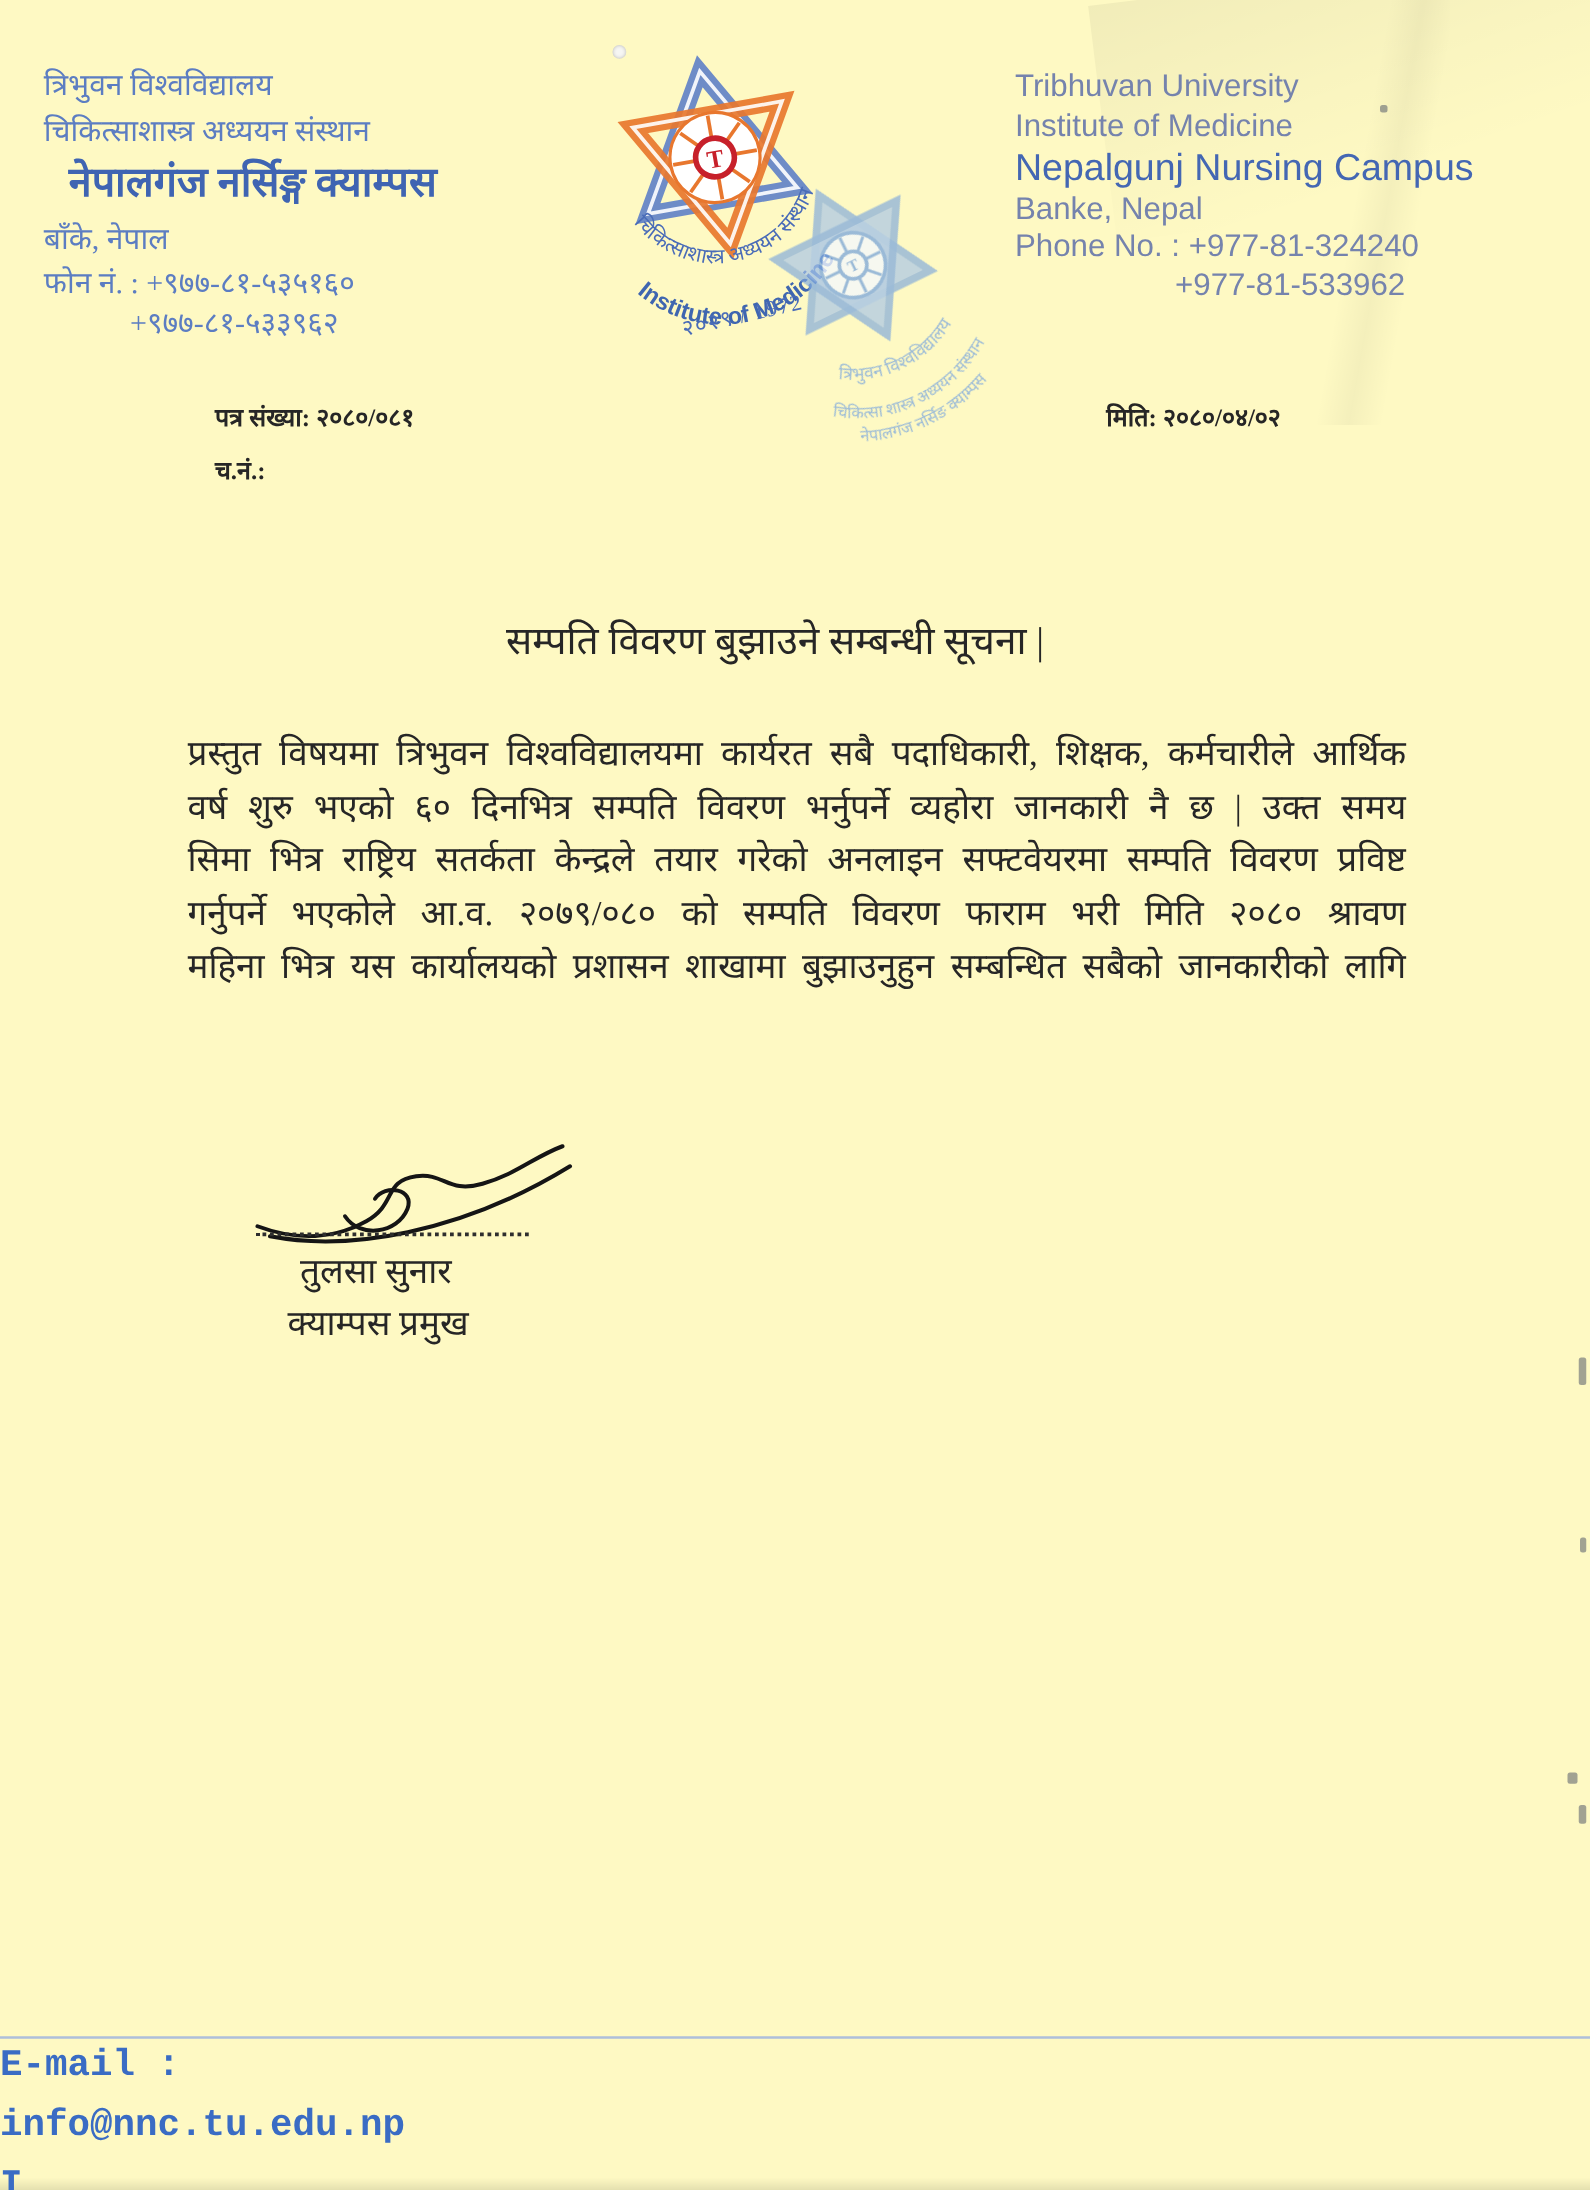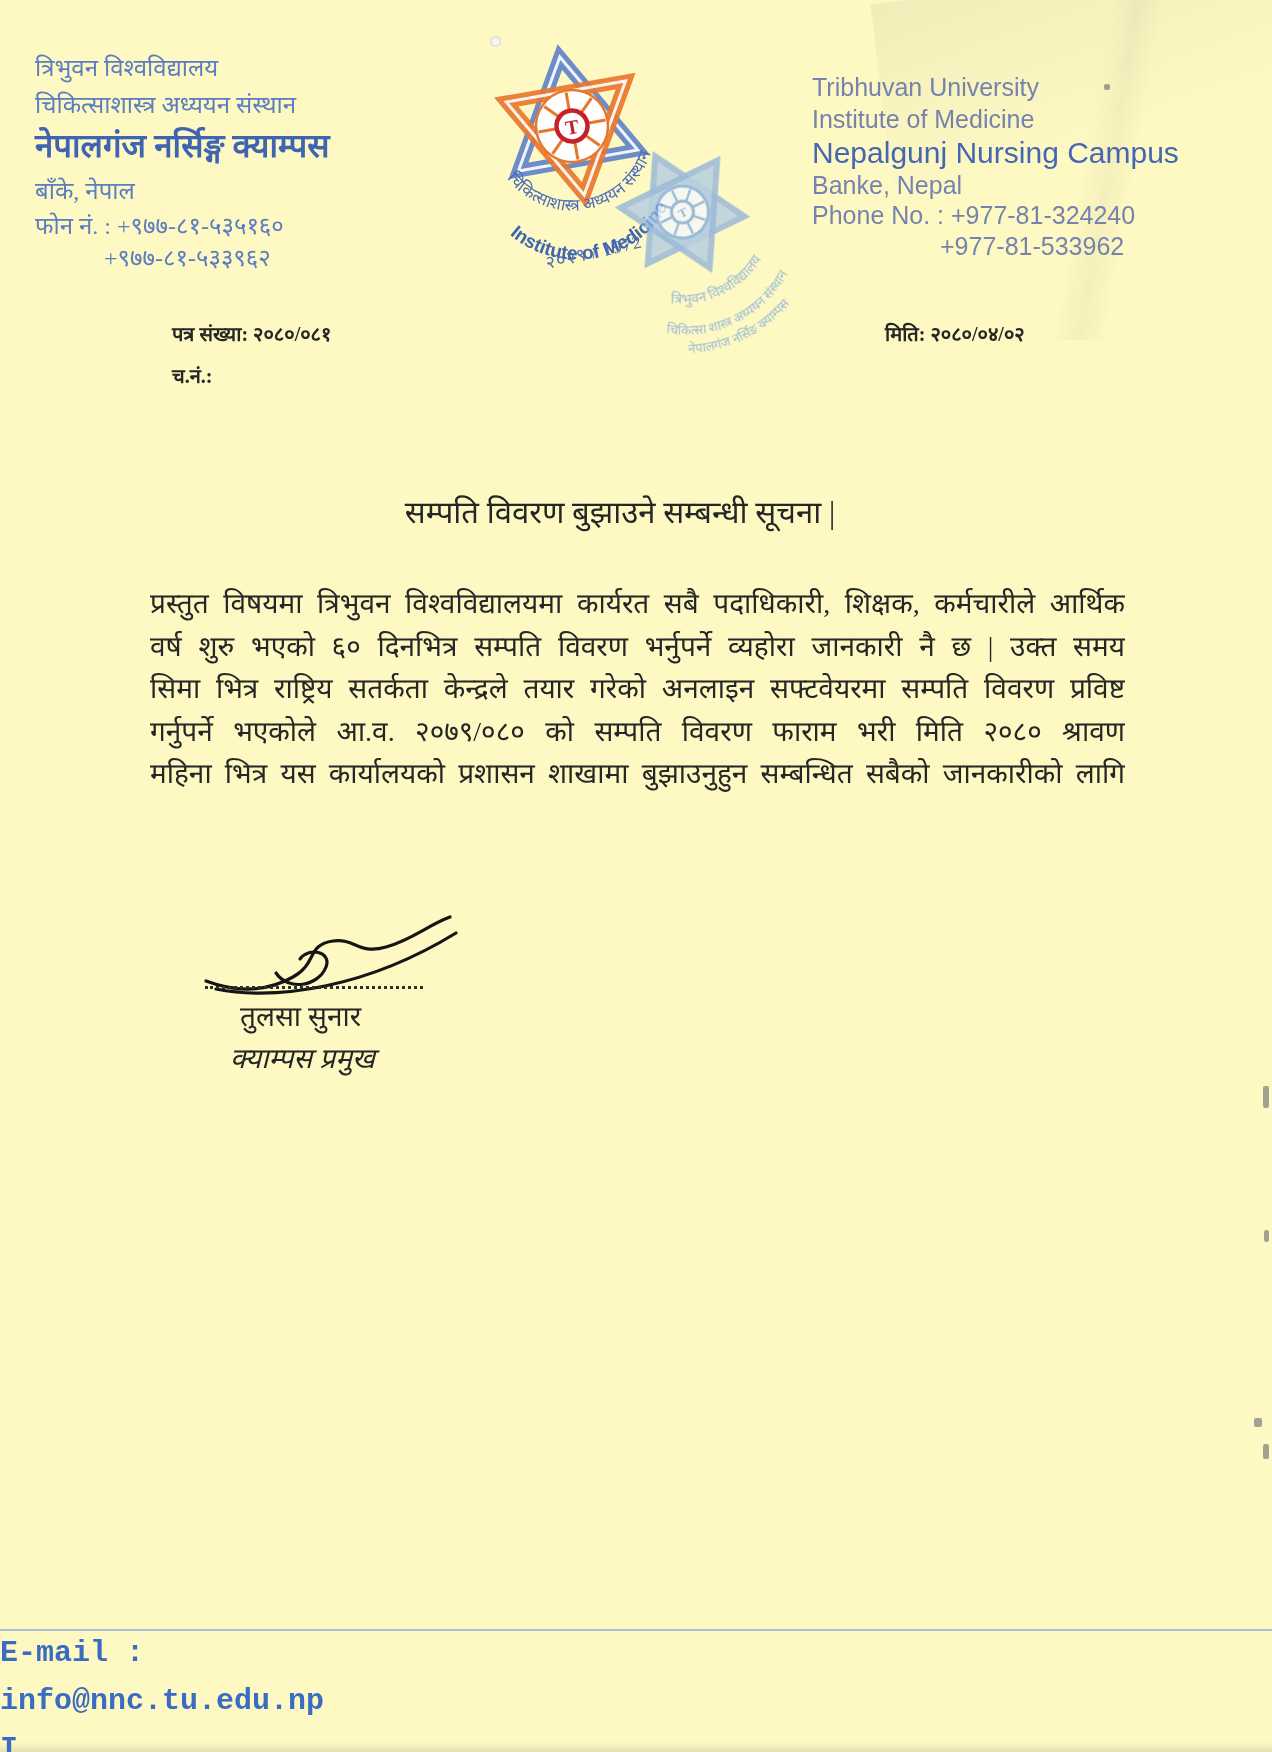"Tribhuvan University" .hr { margin-top: 18px -> none }
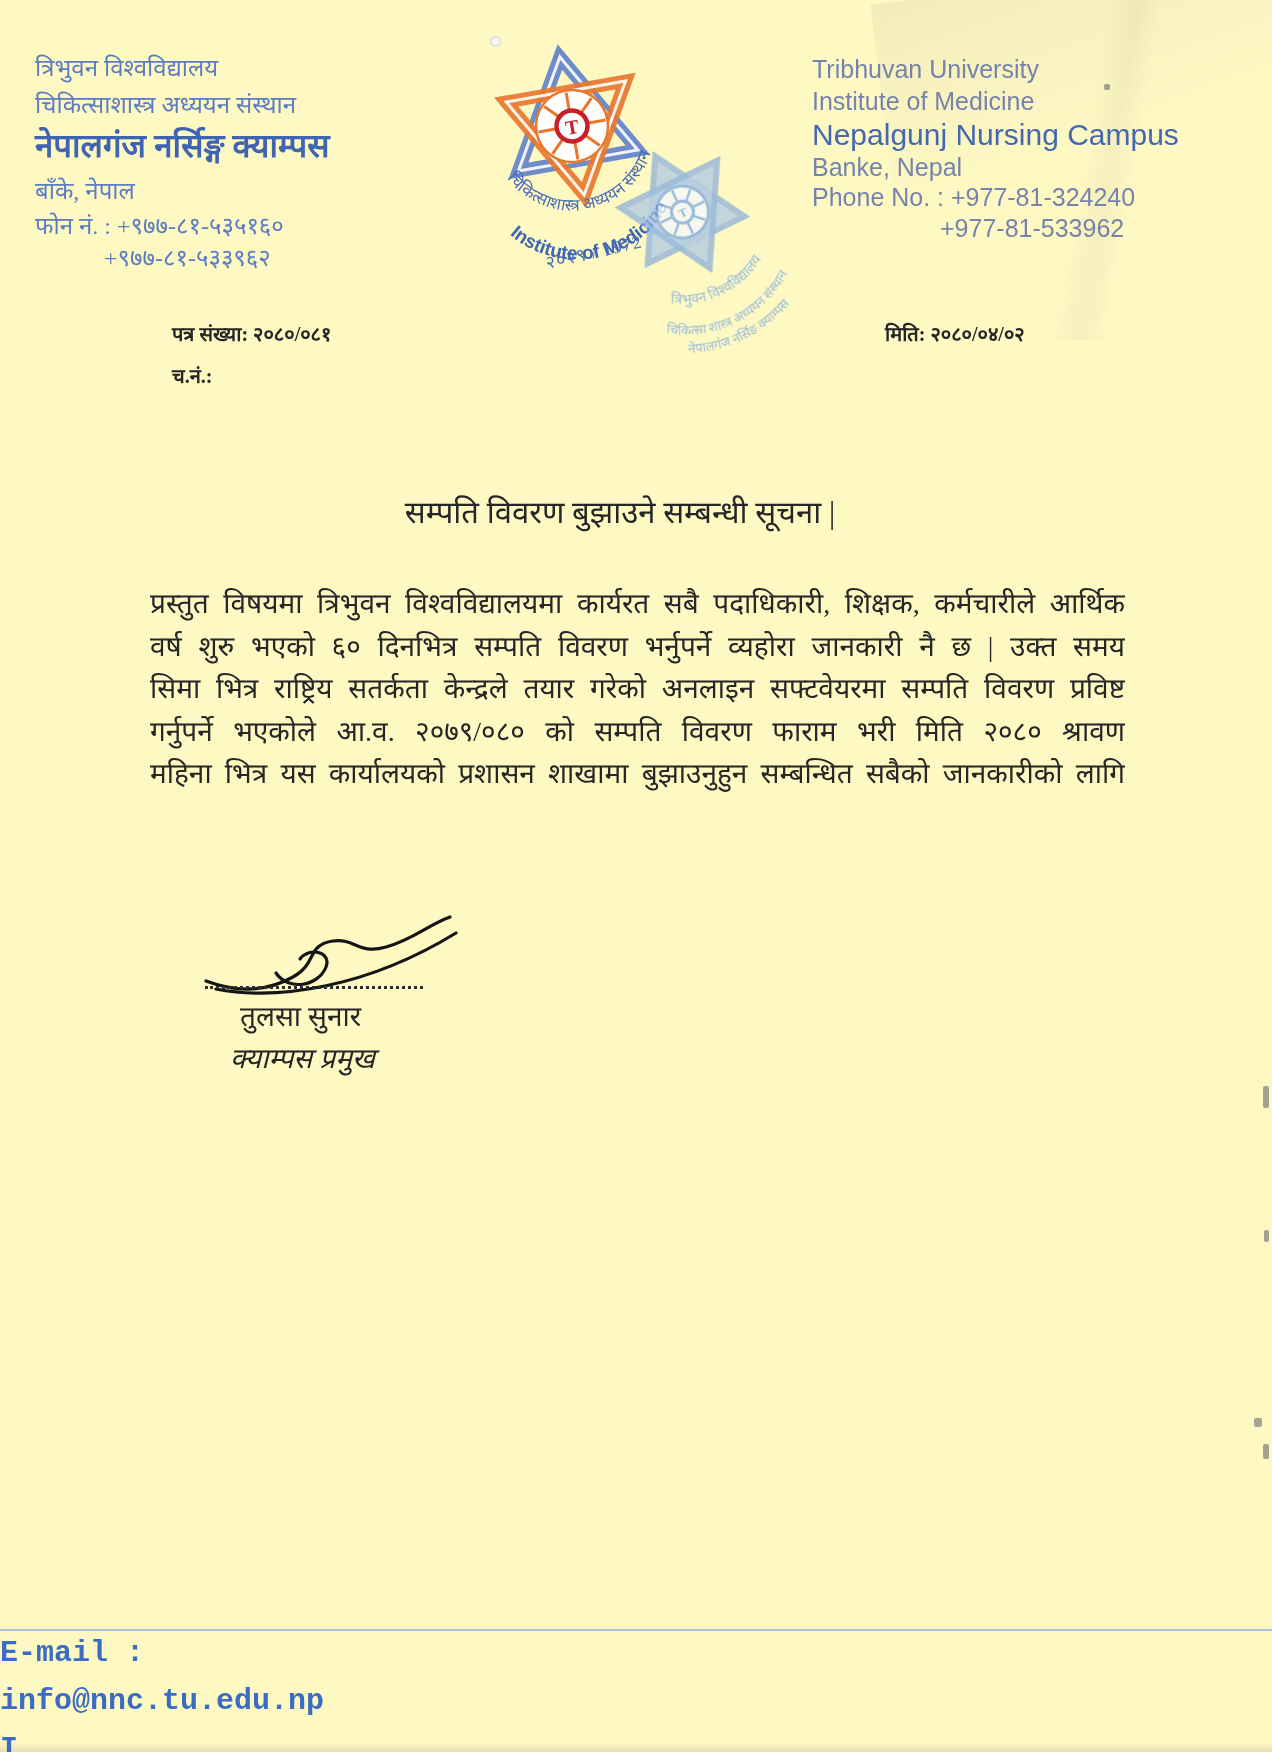"नेपालगंज नर्सिङ्ग क्याम्पस" div.abs { margin-left: none -> 20px }
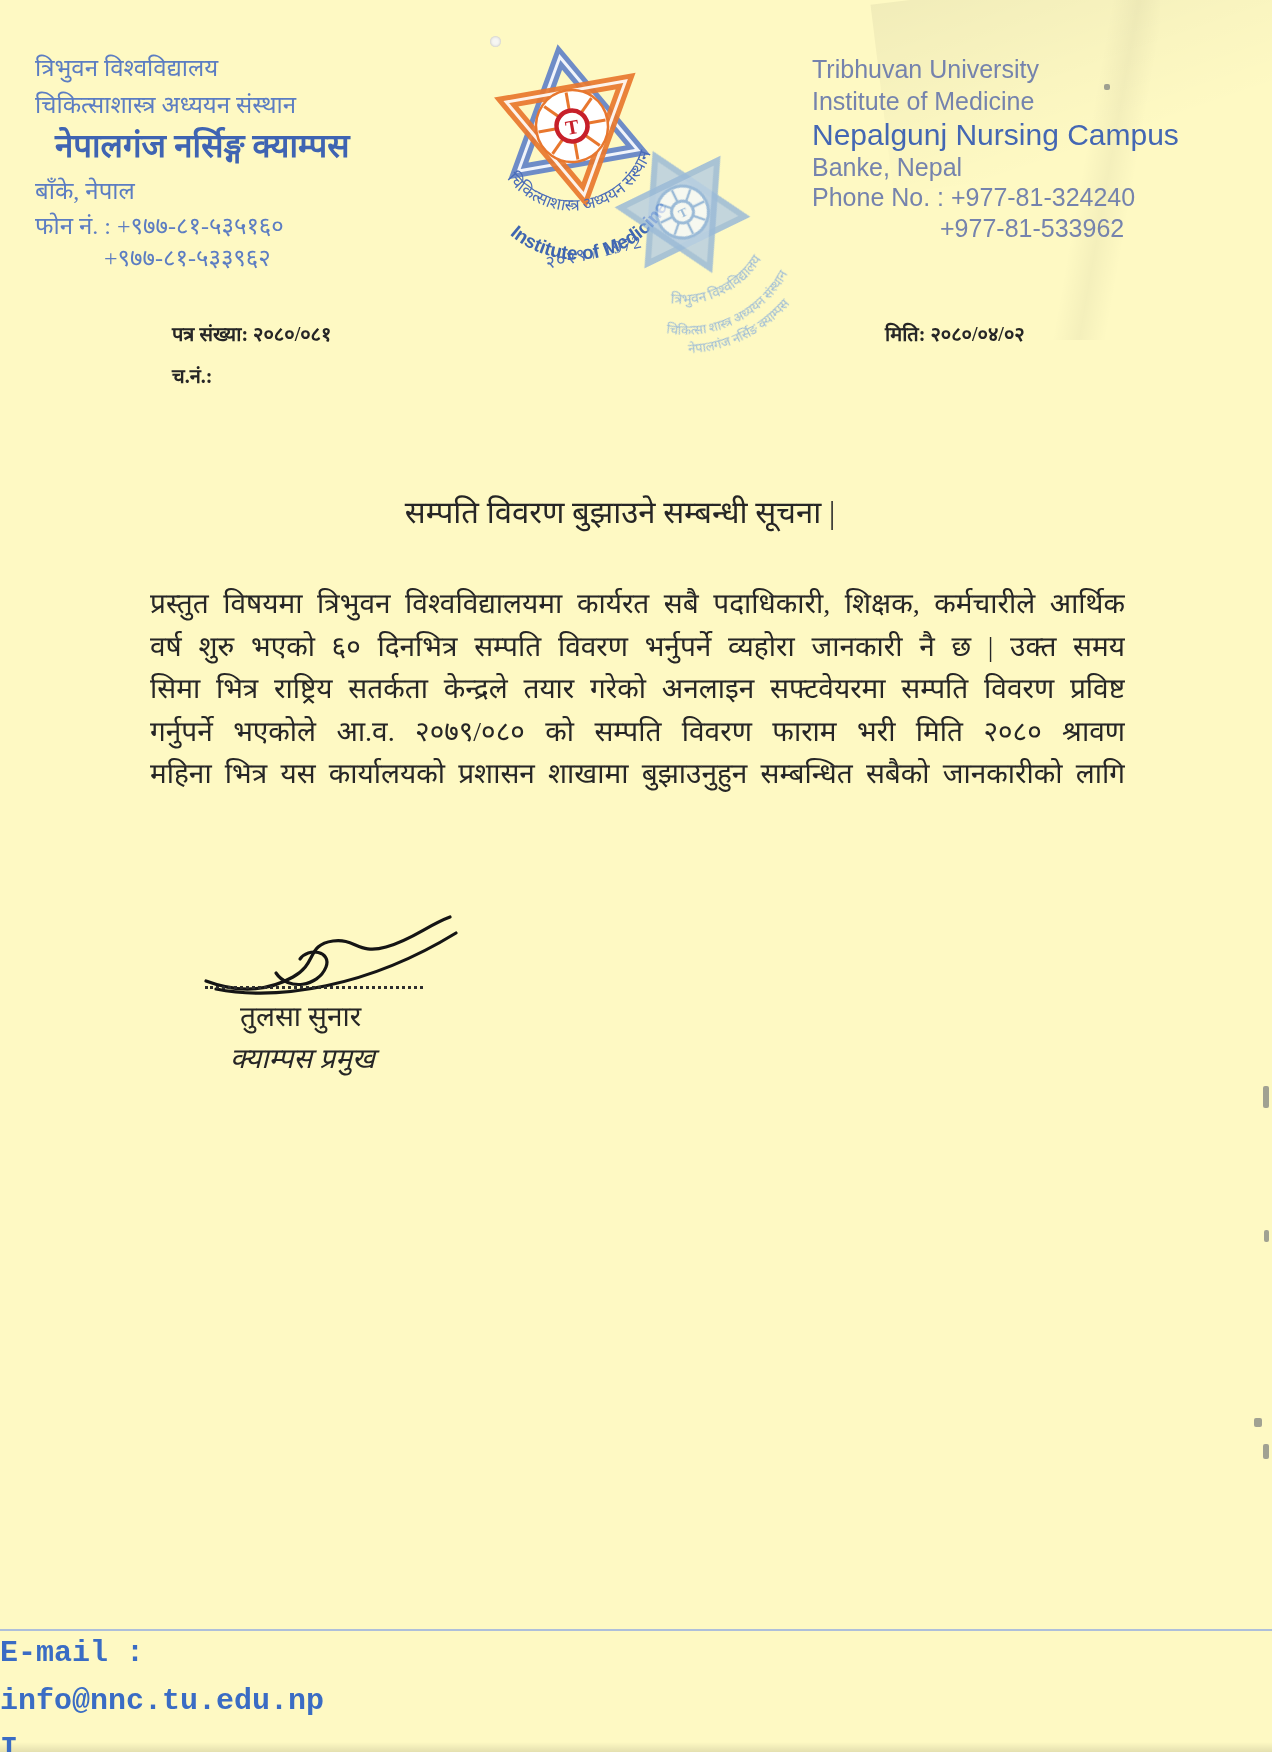"क्याम्पस प्रमुख" .sig-role { font-style: italic -> none }
